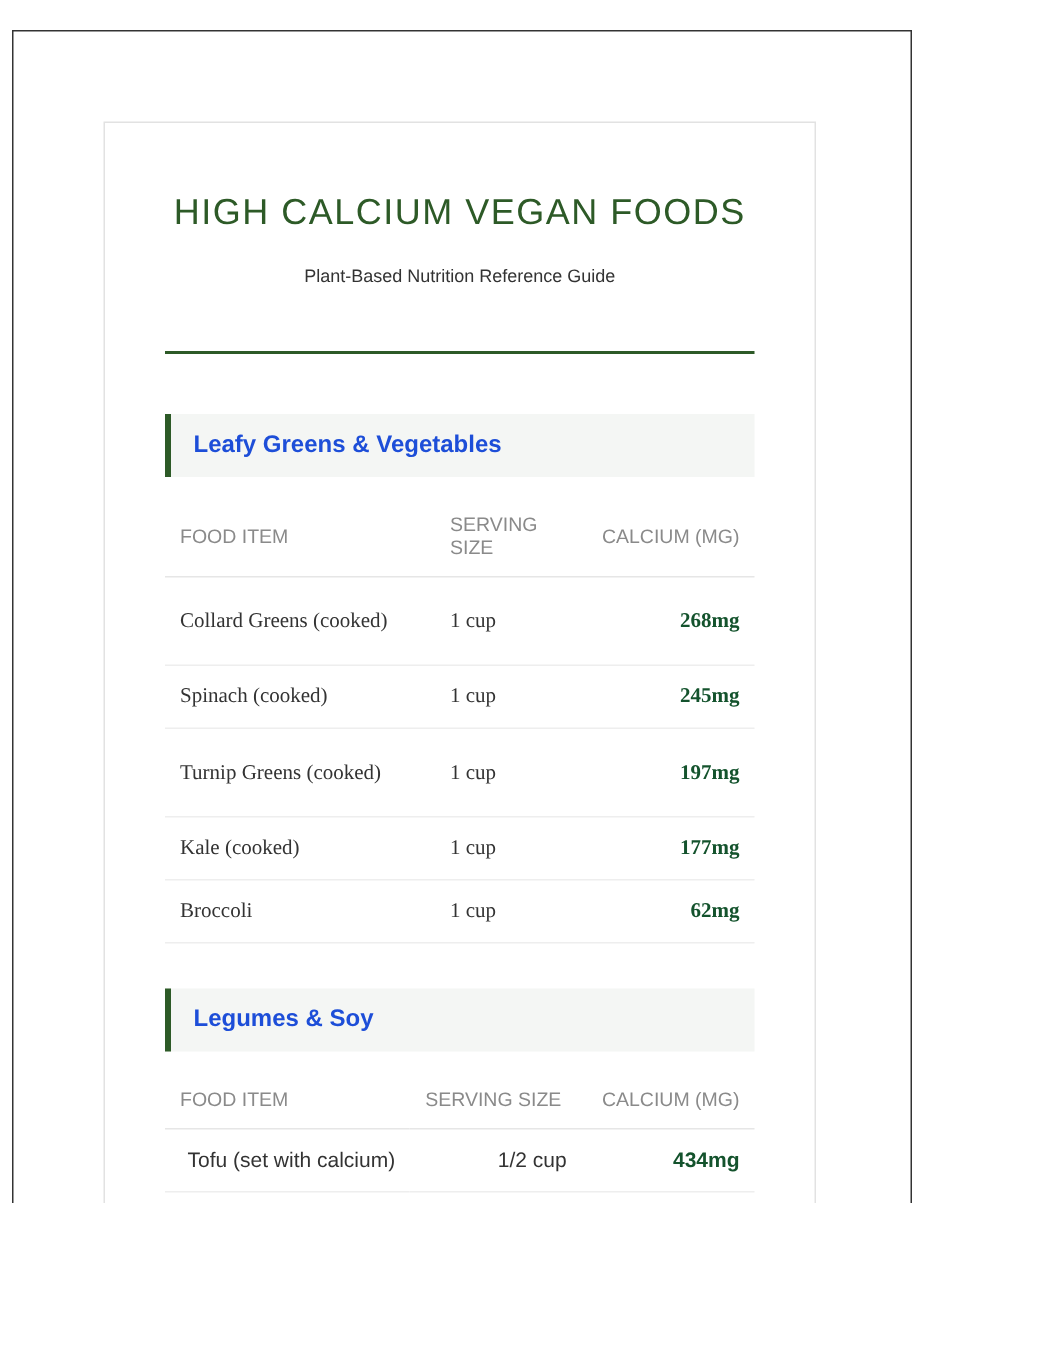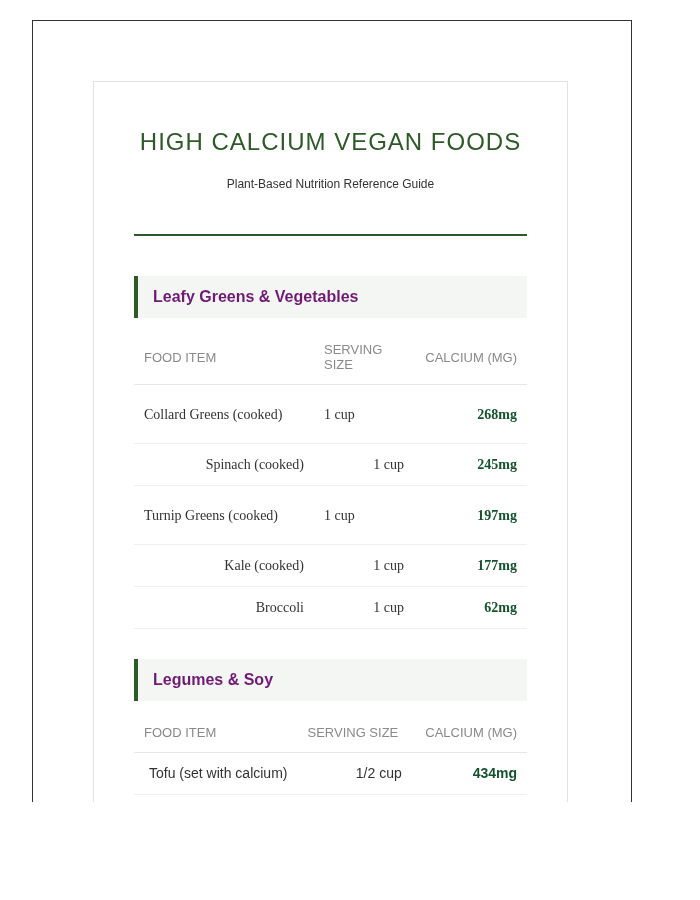"HIGH CALCIUM VEGAN FOODS" .viewport { left: 32px -> 8px }
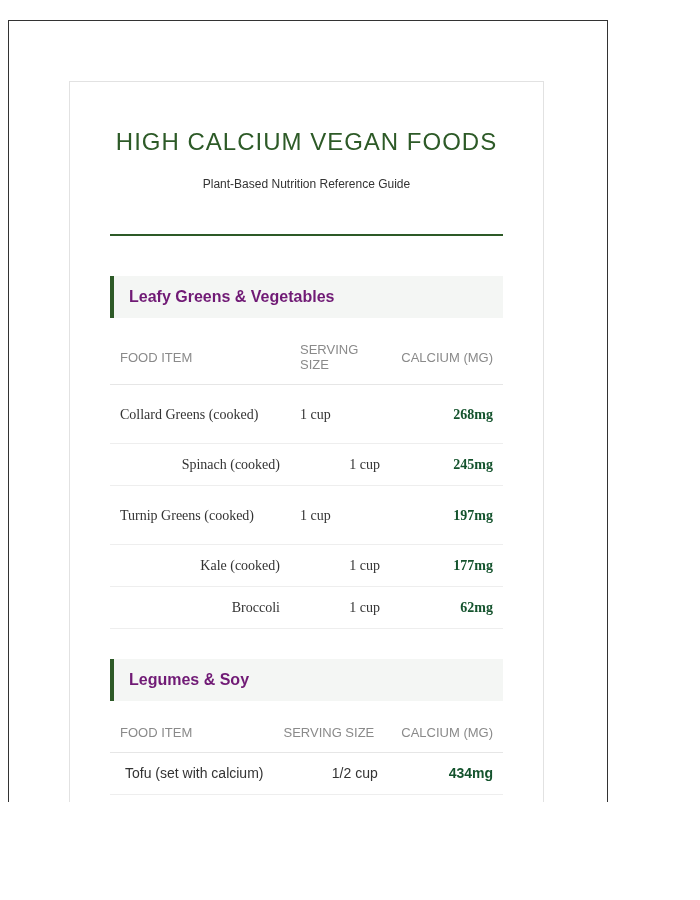"Leafy Greens & Vegetables" .section-header { color: #701a75 -> #1d4ed8 }
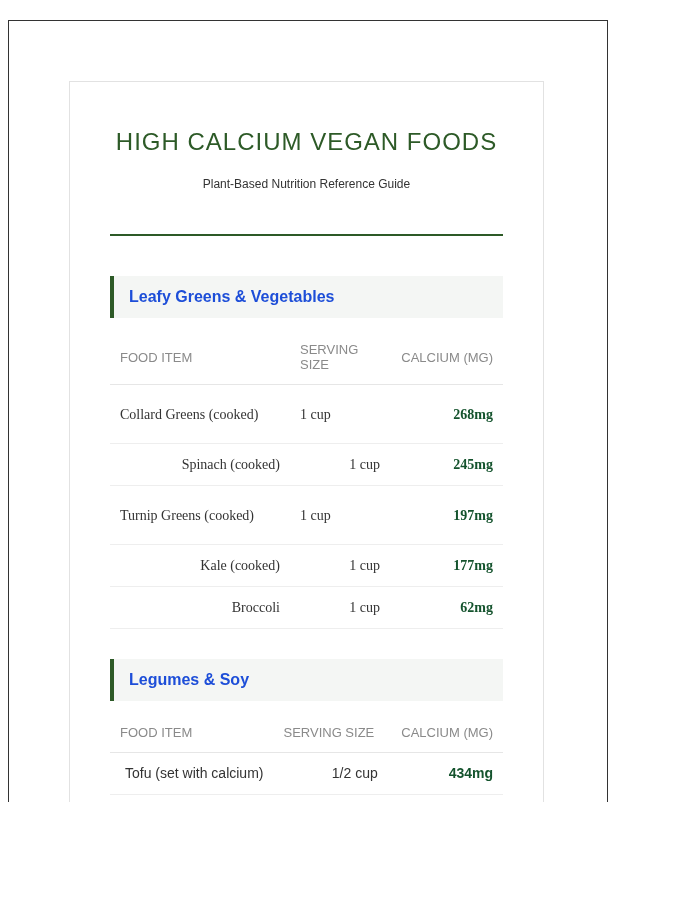"Spinach (cooked)" .t1 tr.single td { text-align: right -> none }
